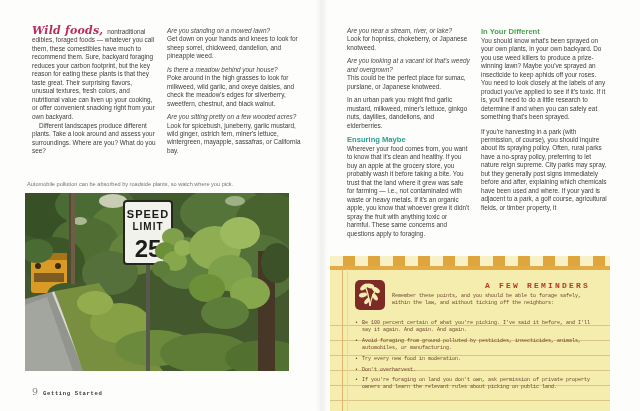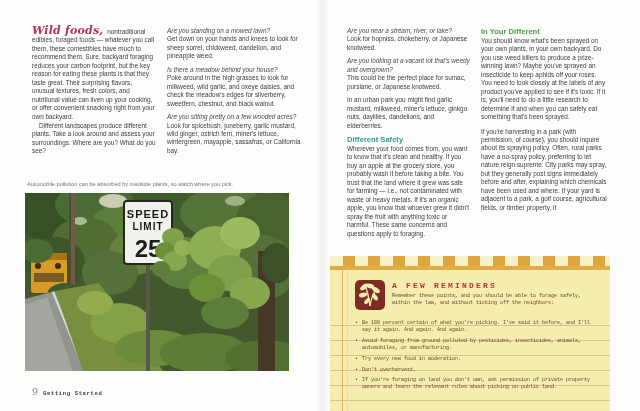"Different Safety" h3.h-teal { text: Different Safety -> Ensuring Maybe }
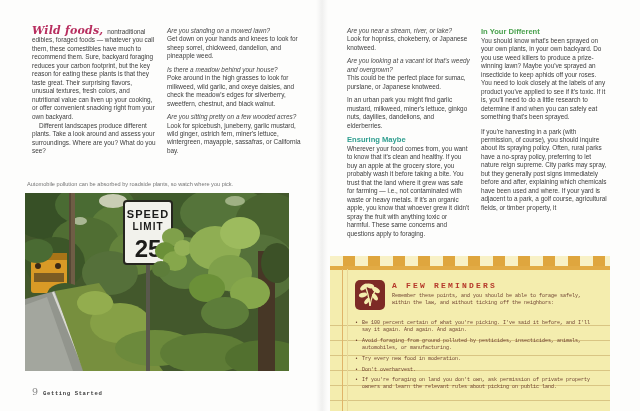"A FEW REMINDERS" .pad-title { text-align: none -> right }
